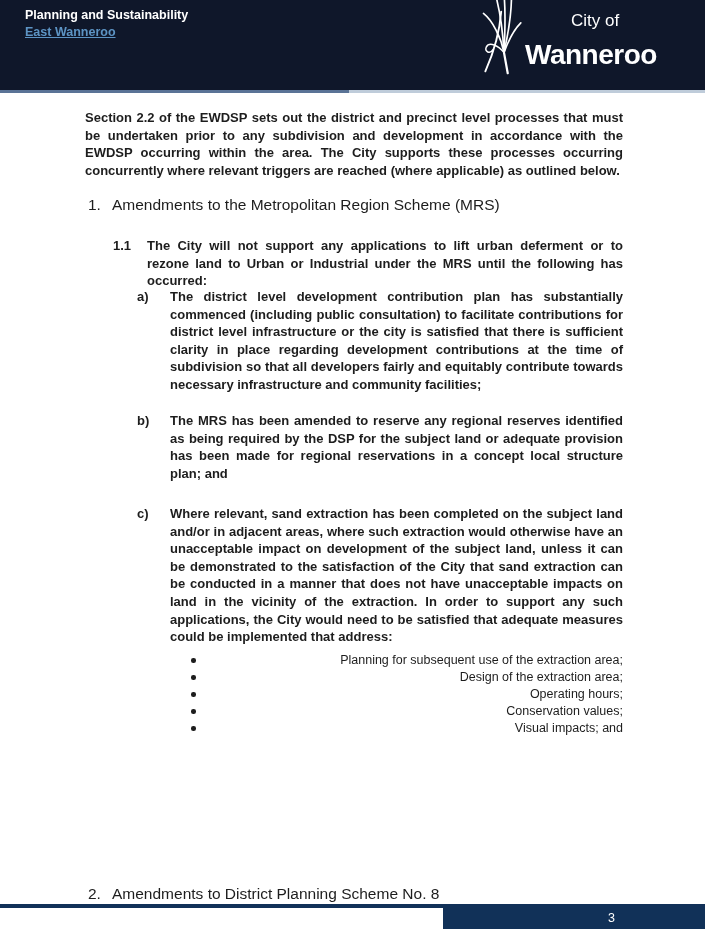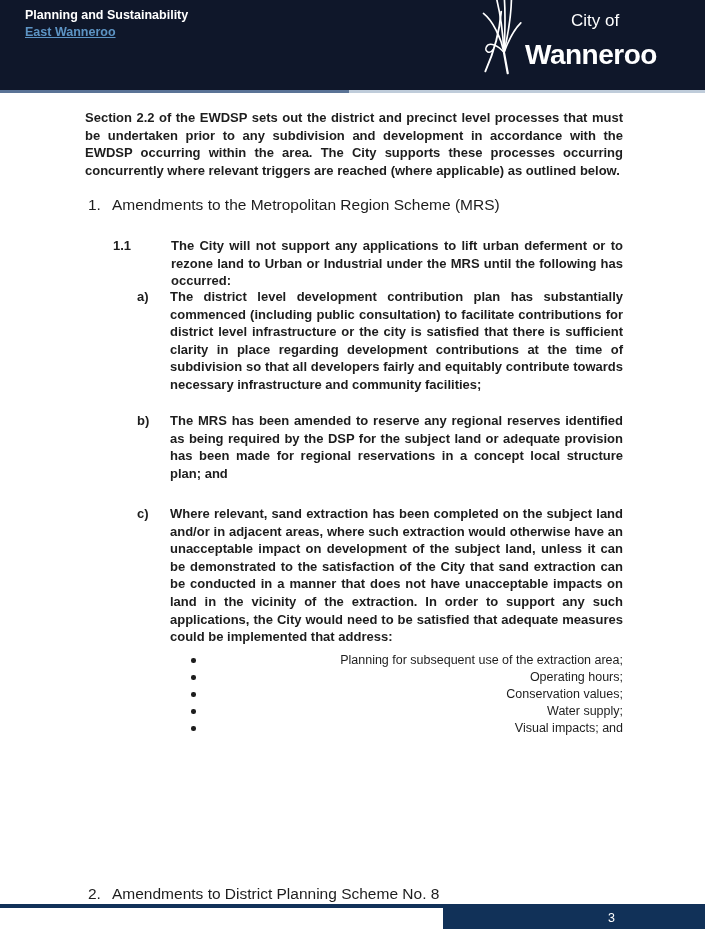"1.1" .clause { gap: 24px -> none }
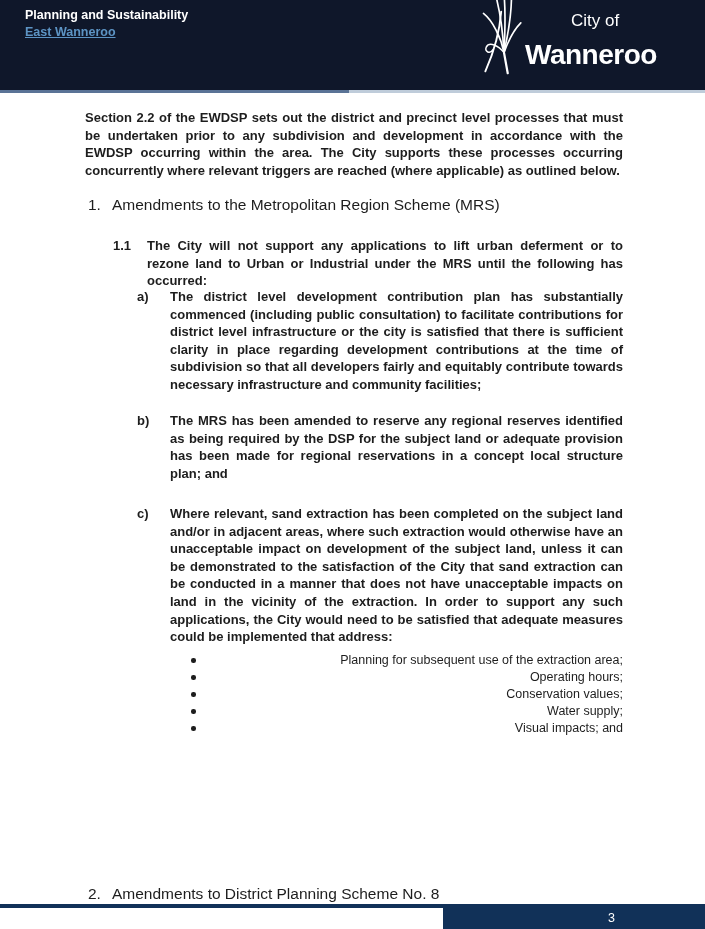"Design of the extraction area;" div.bullet { html: none -> <div> <span> <span></span> </span> <span>Design of the extraction area;</span> </div> }
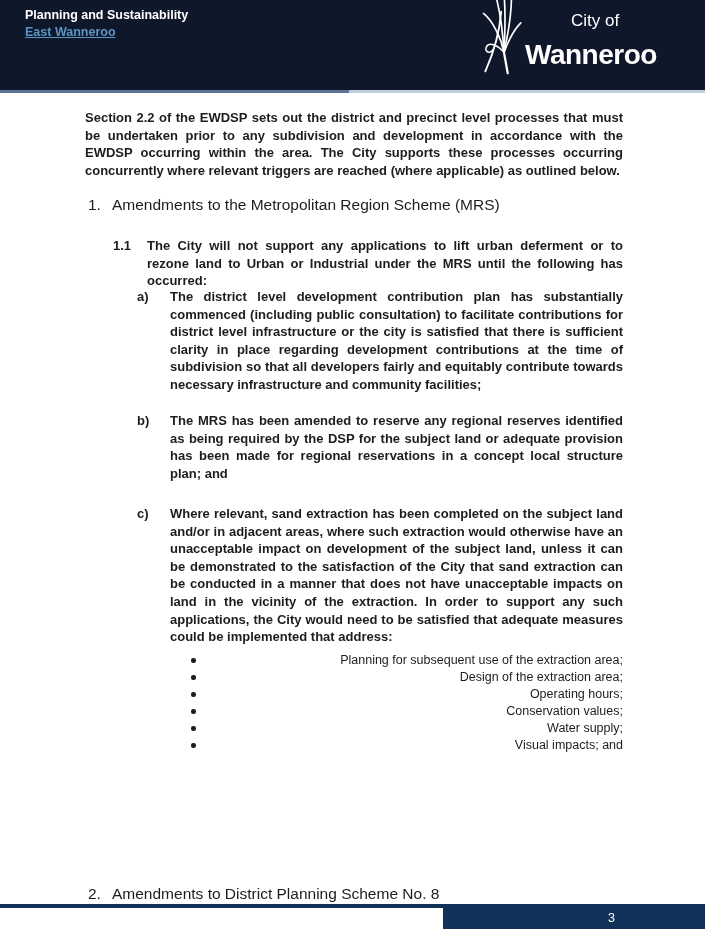"Water supply;" div.bullet { html: <div> <span> <span></span> </span> <span>Water supply;</span> </div> -> none }
